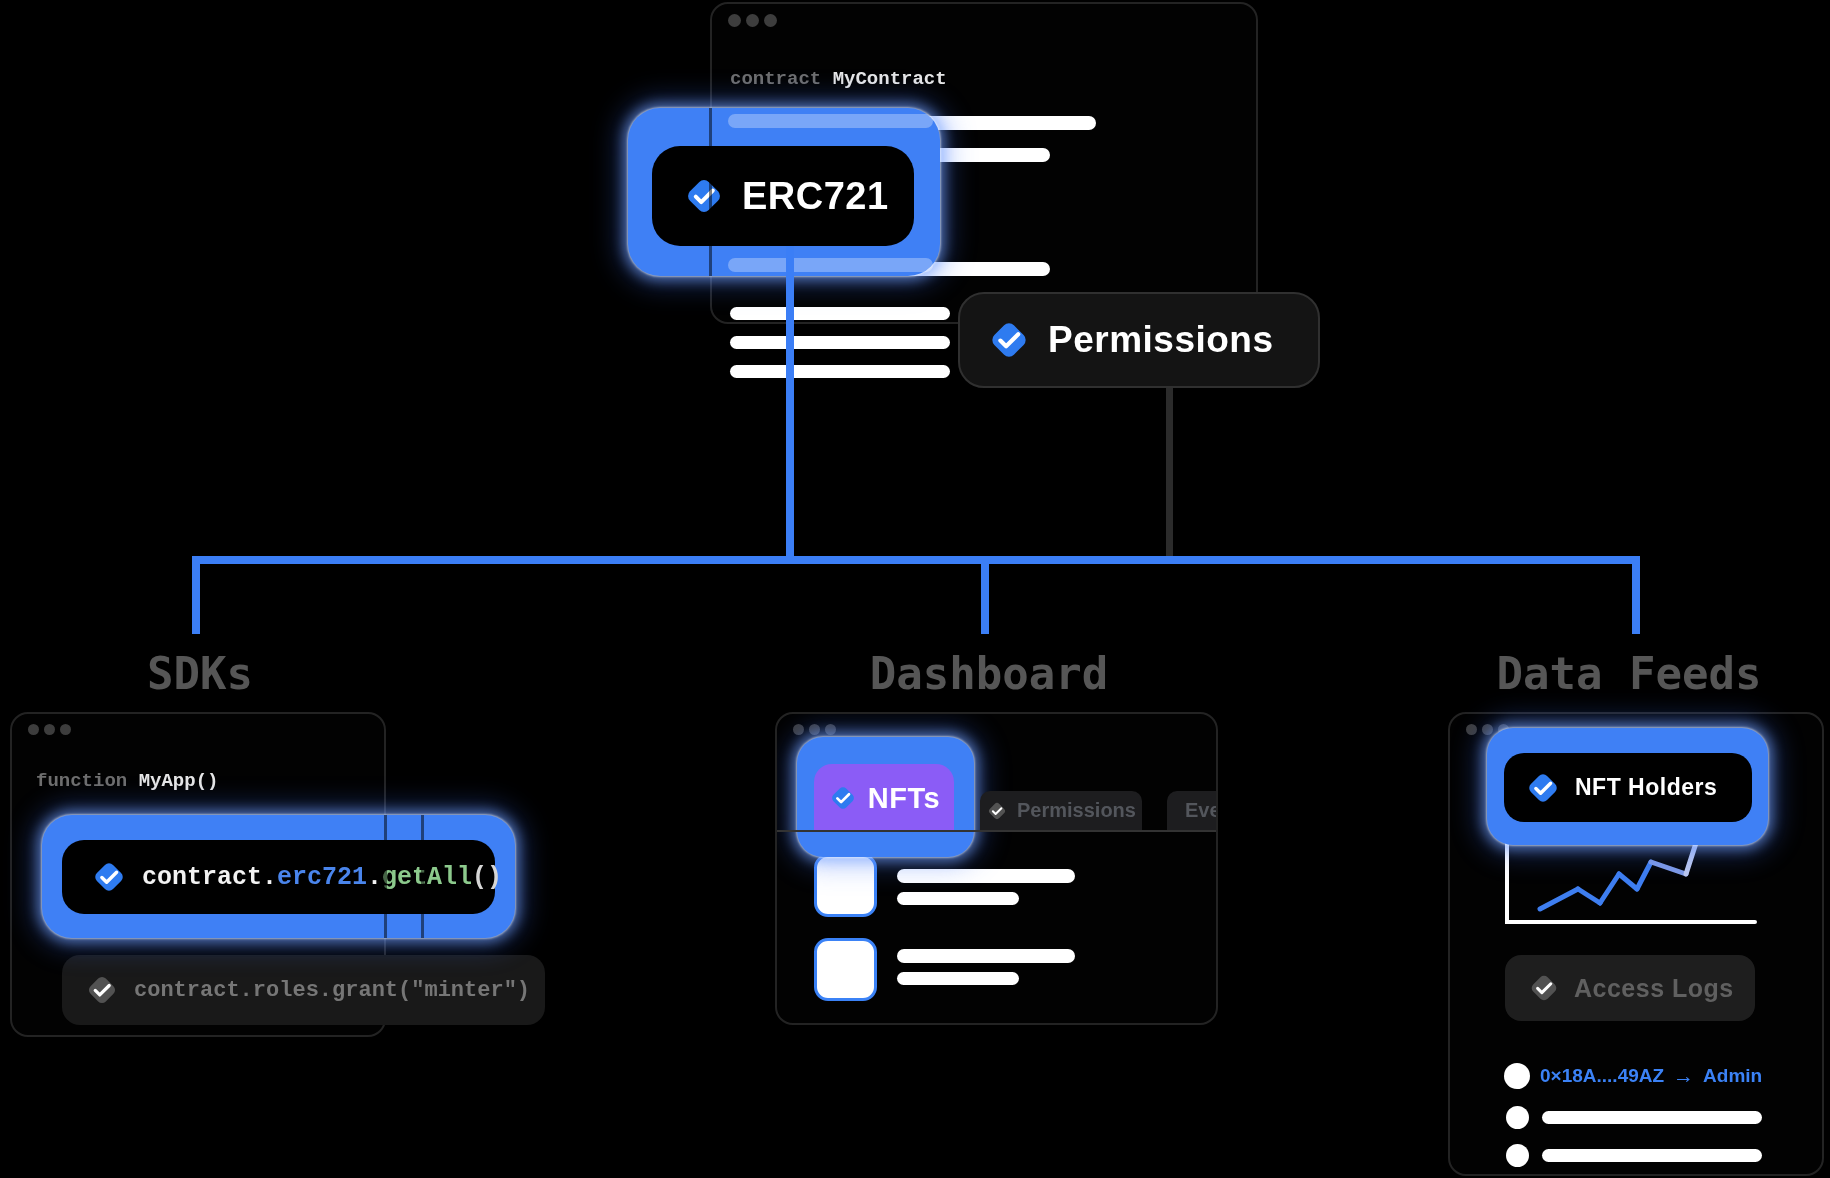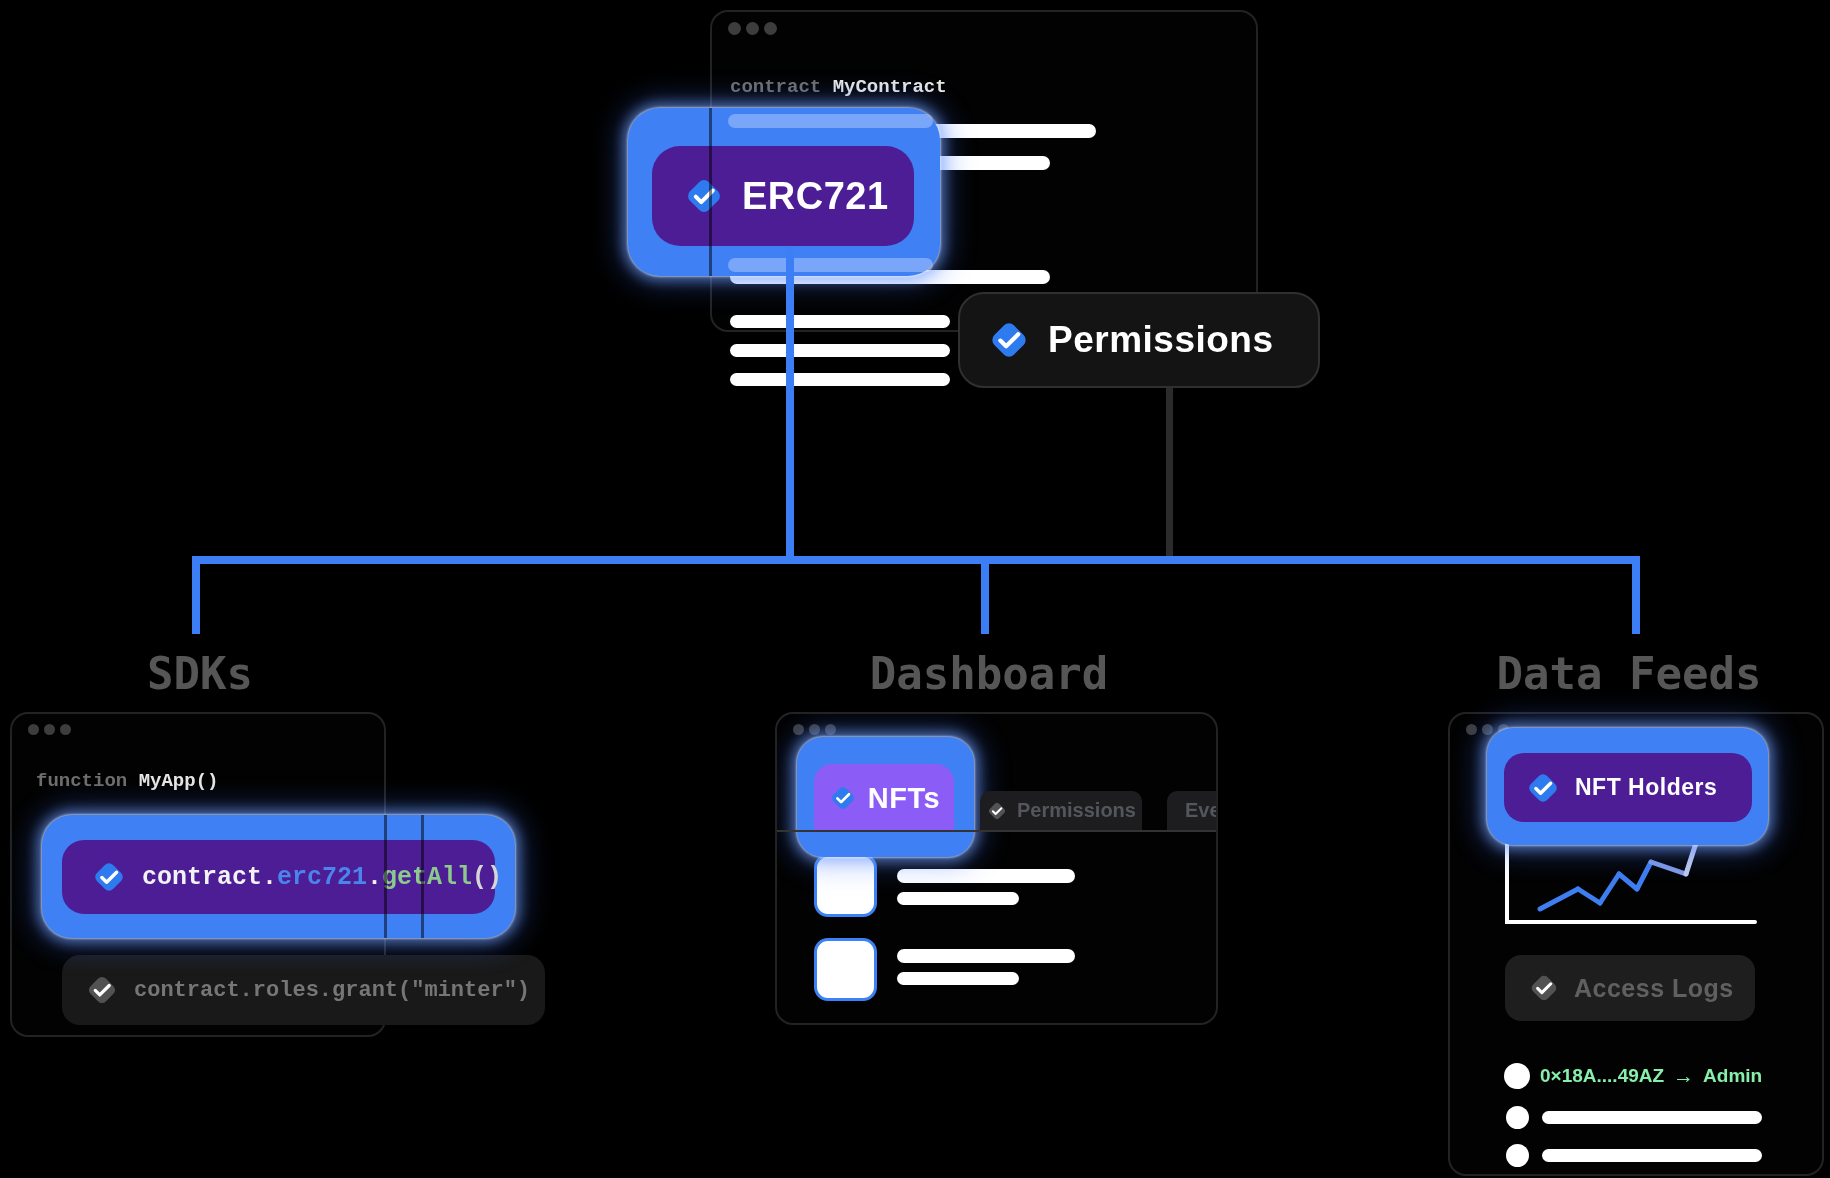"contract MyContract" #w-contract { top: 10px -> 2px }
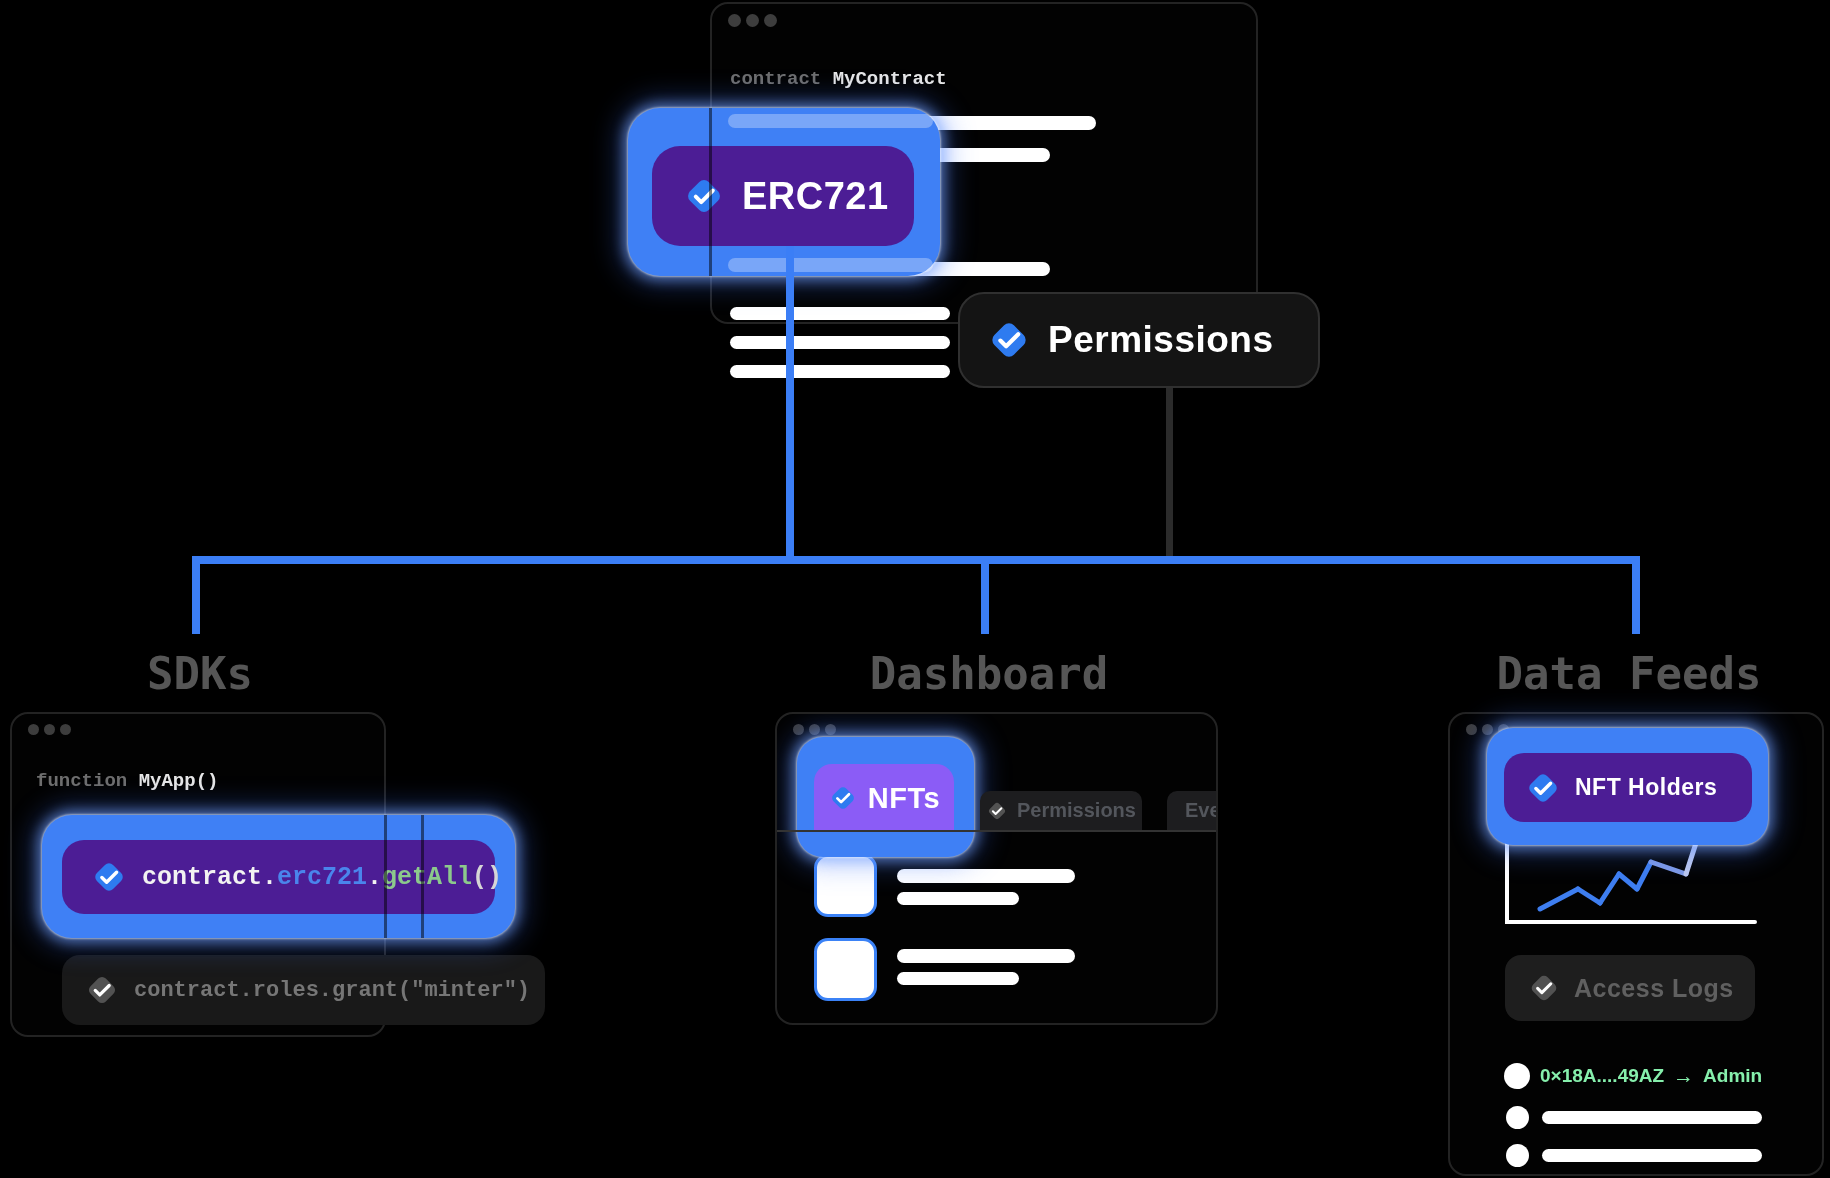"ERC721" .pill { background: #4c1d95 -> #000000 }
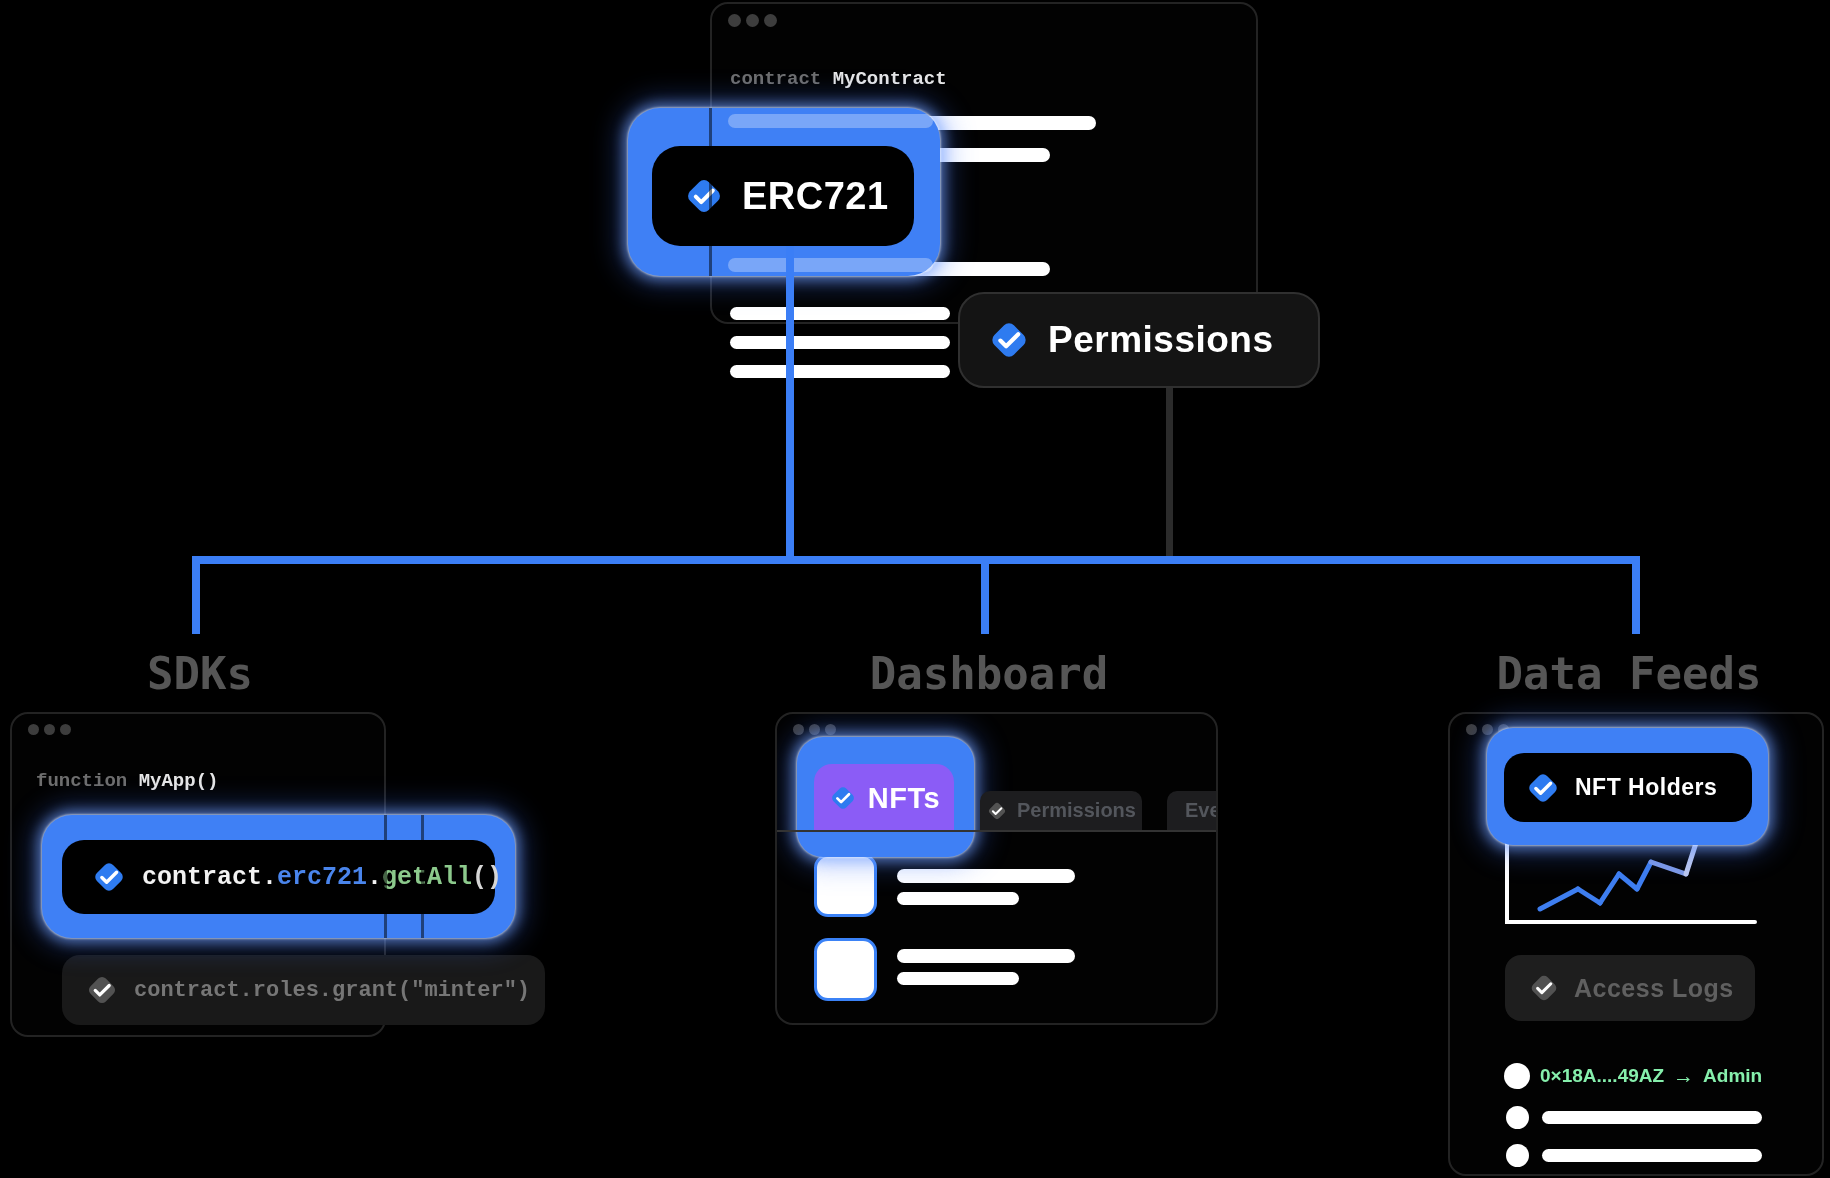"0×18A....49AZ" #logtext { color: #86efac -> #3b82f6 }
